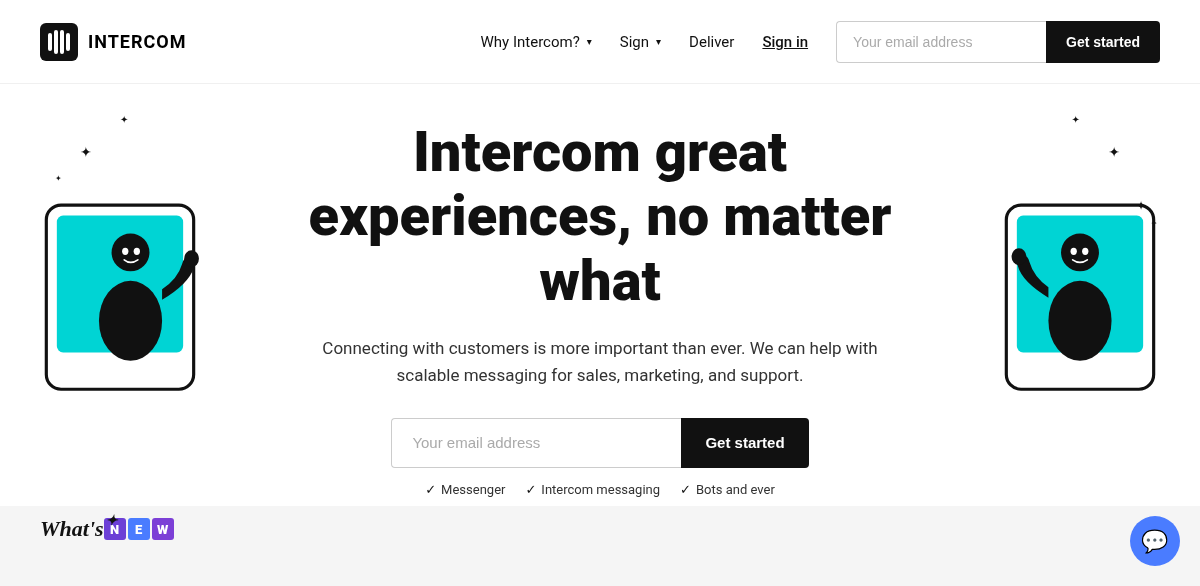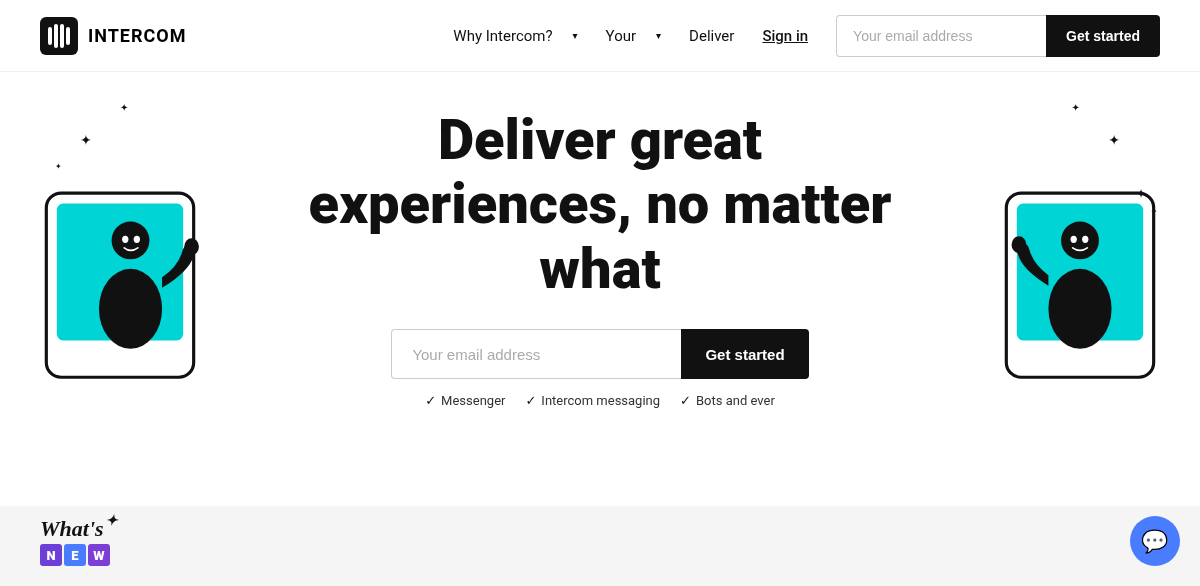"INTERCOM" .navbar { height: 72px -> 84px }
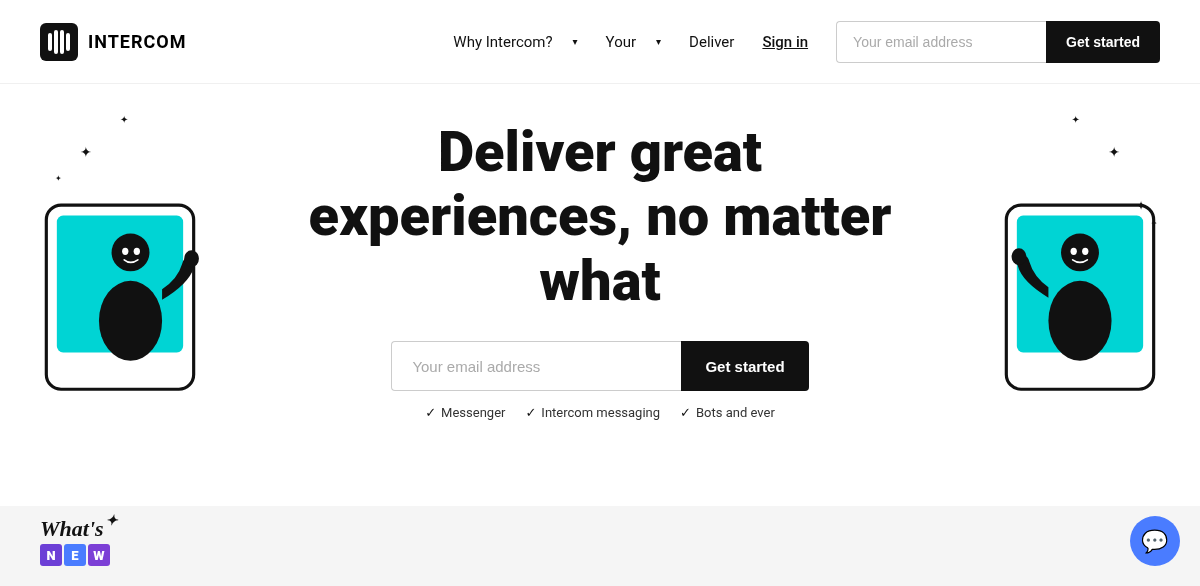"Why Intercom?" .nav-link { gap: 20px -> 7px }
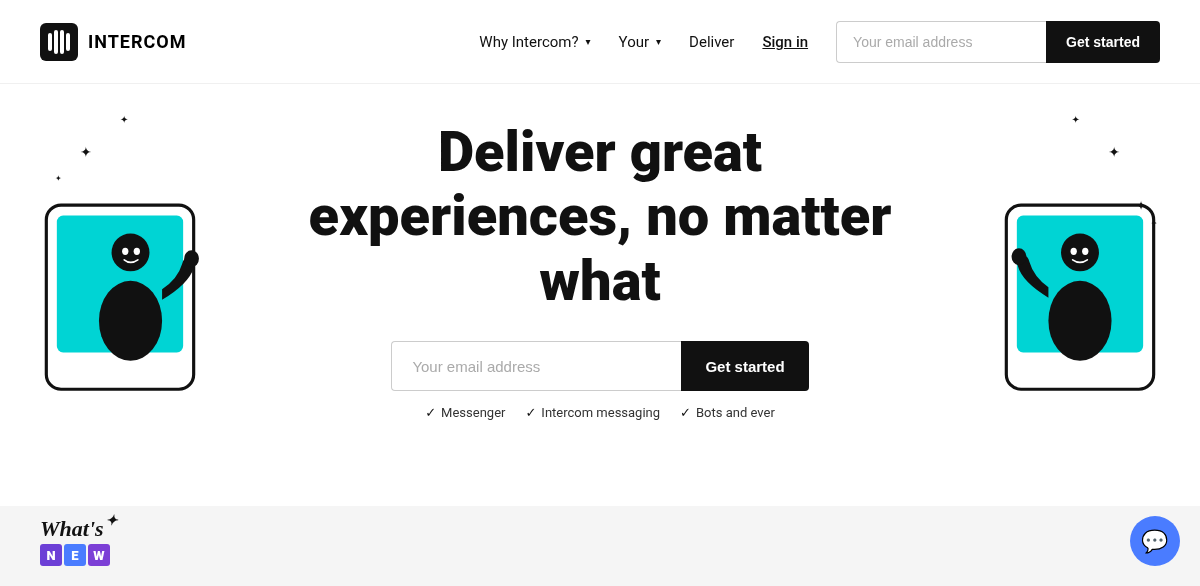"Your" span { text: Your -> Sign }
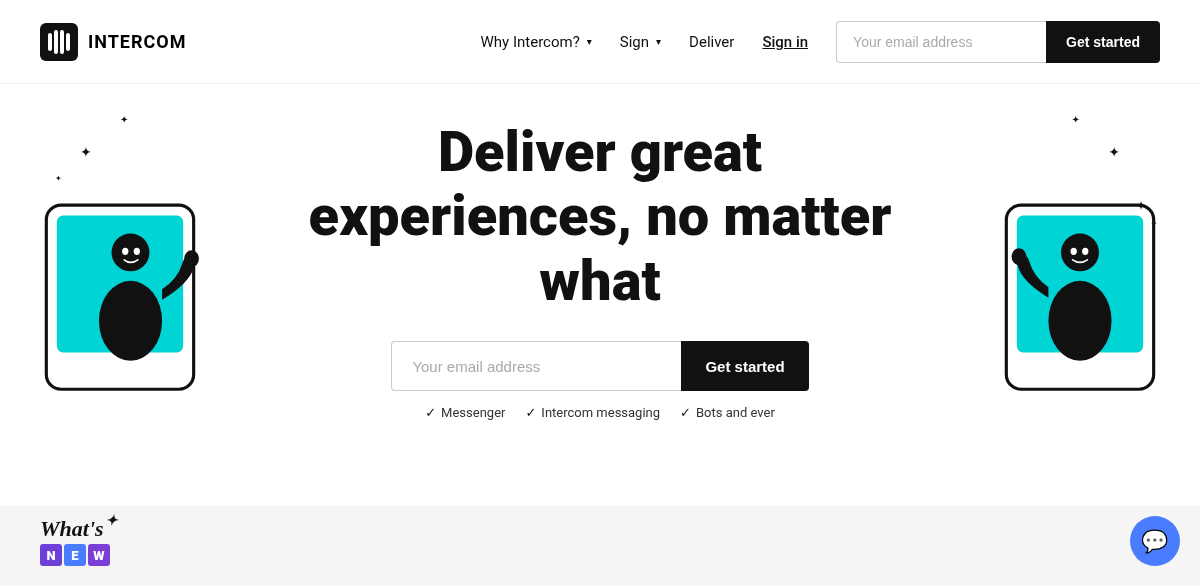"Deliver great experiences, no matter" h1.hero-title { text: Deliver -> Intercom }
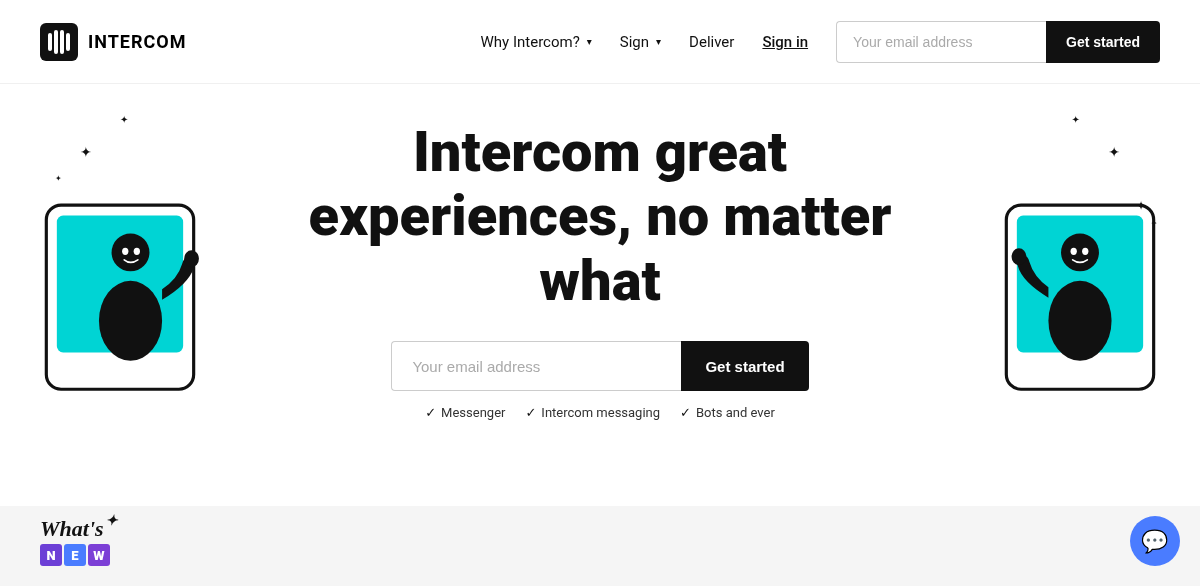"Connecting with customers is more" p.hero-subtitle { html: none -> <p>Connecting with customers is more important than ever. We can help with scalable messaging for sales, marketing, and support.</p> }
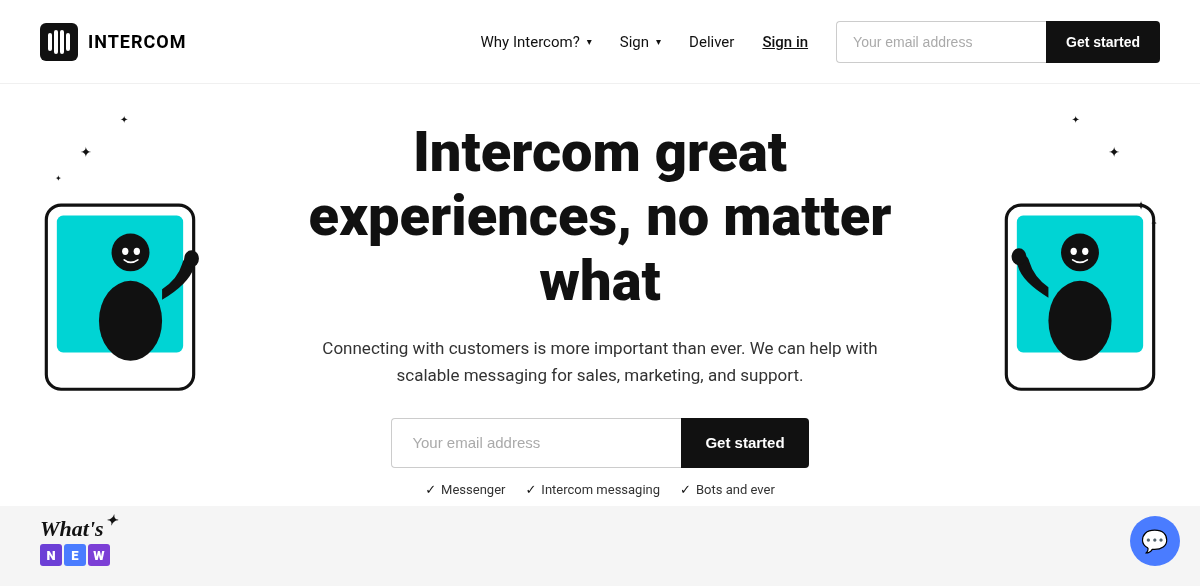"What's" .whats-new-badge { flex-direction: column -> row }
